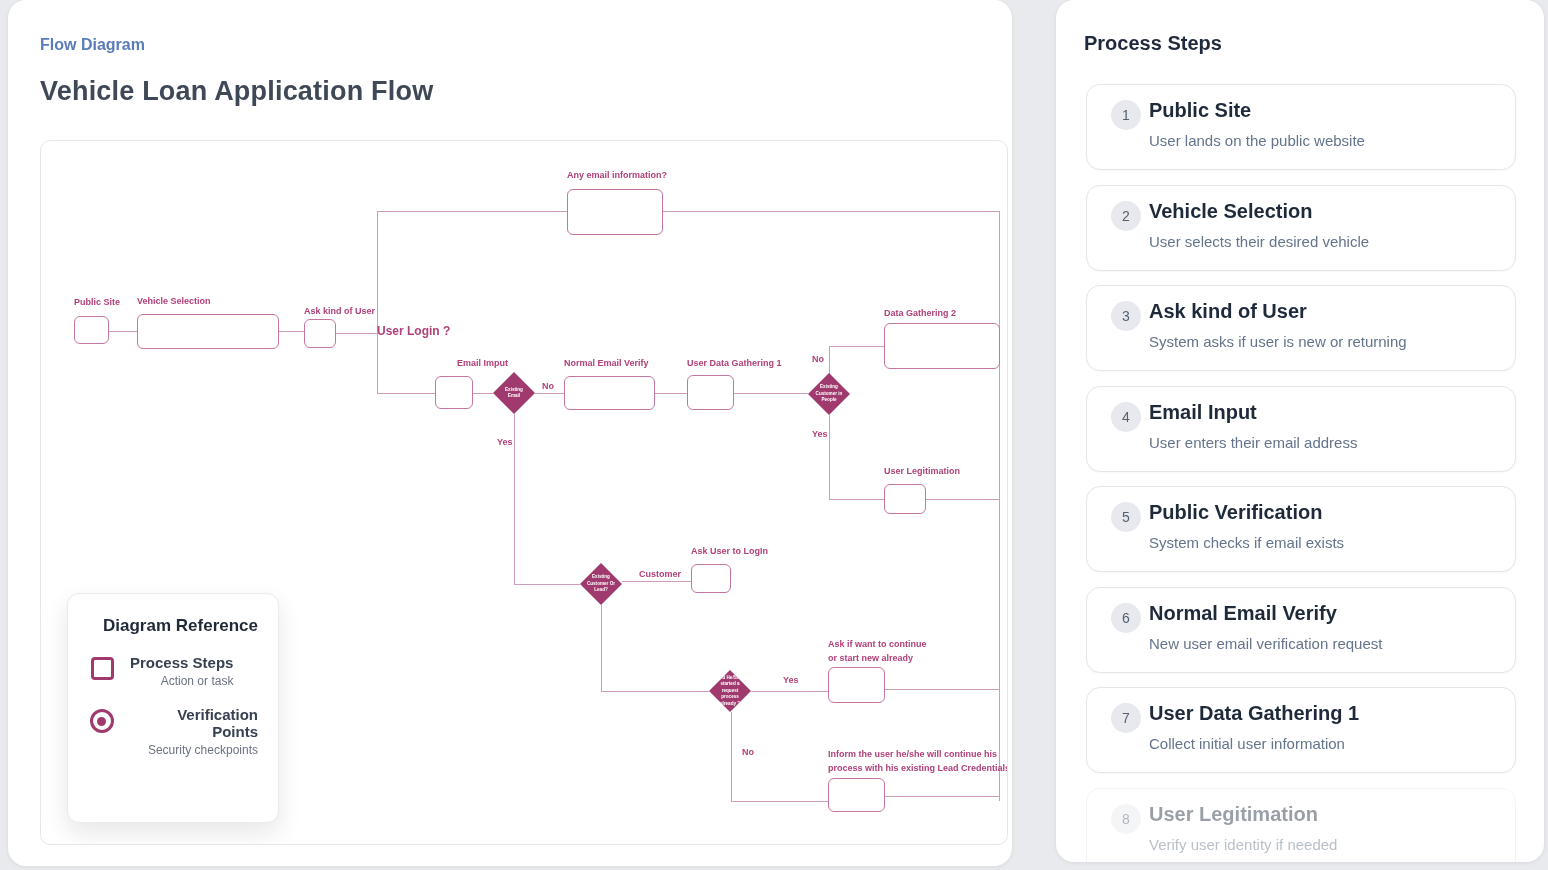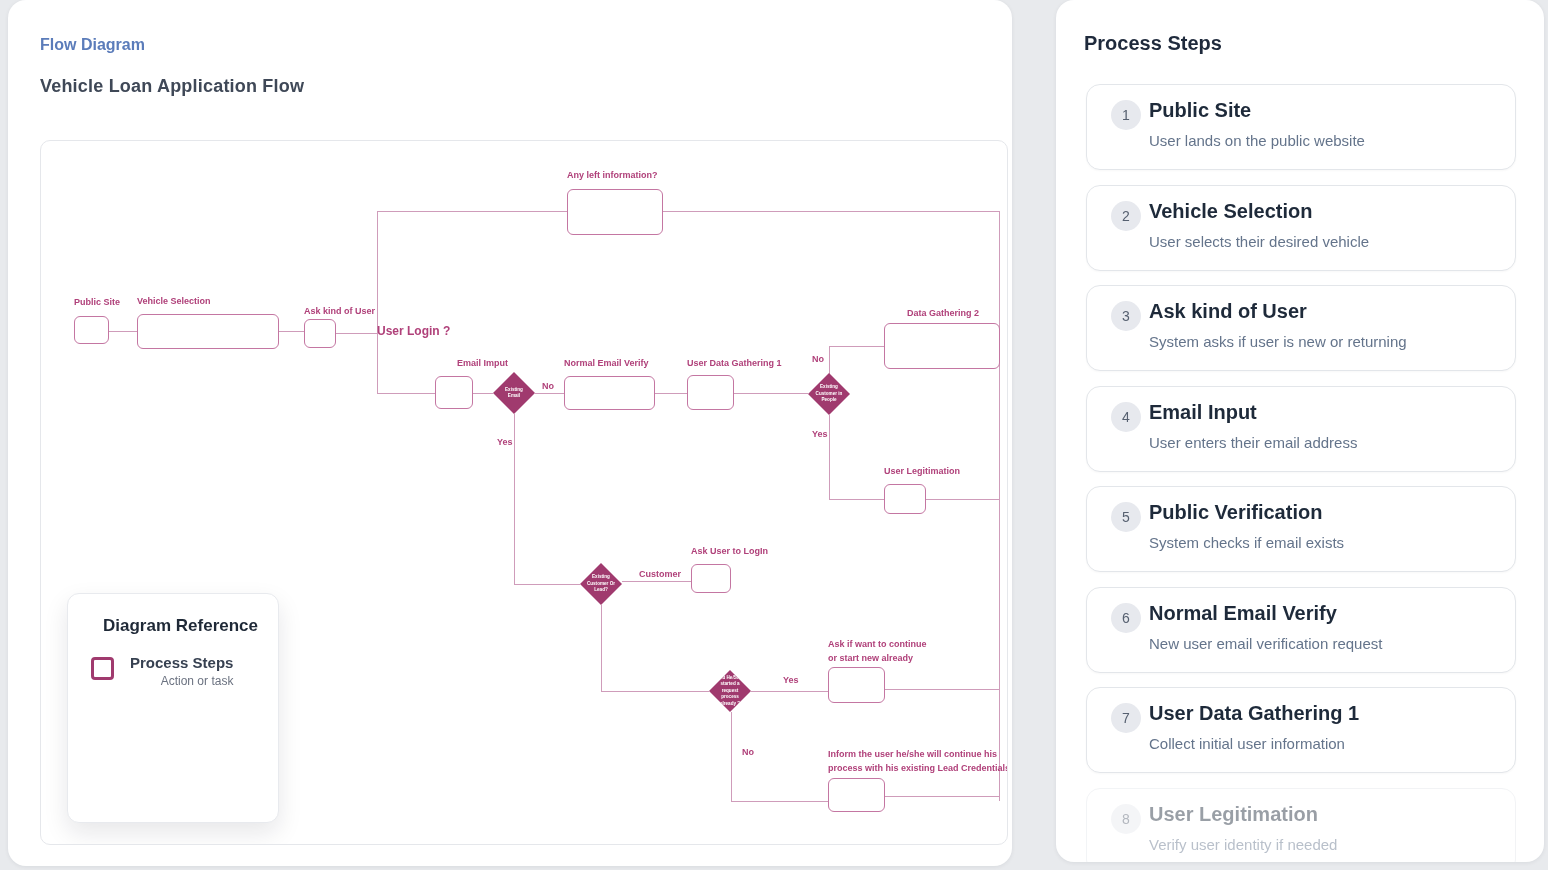"Vehicle Loan Application Flow" .h1 { font-size: 18px -> 27px }
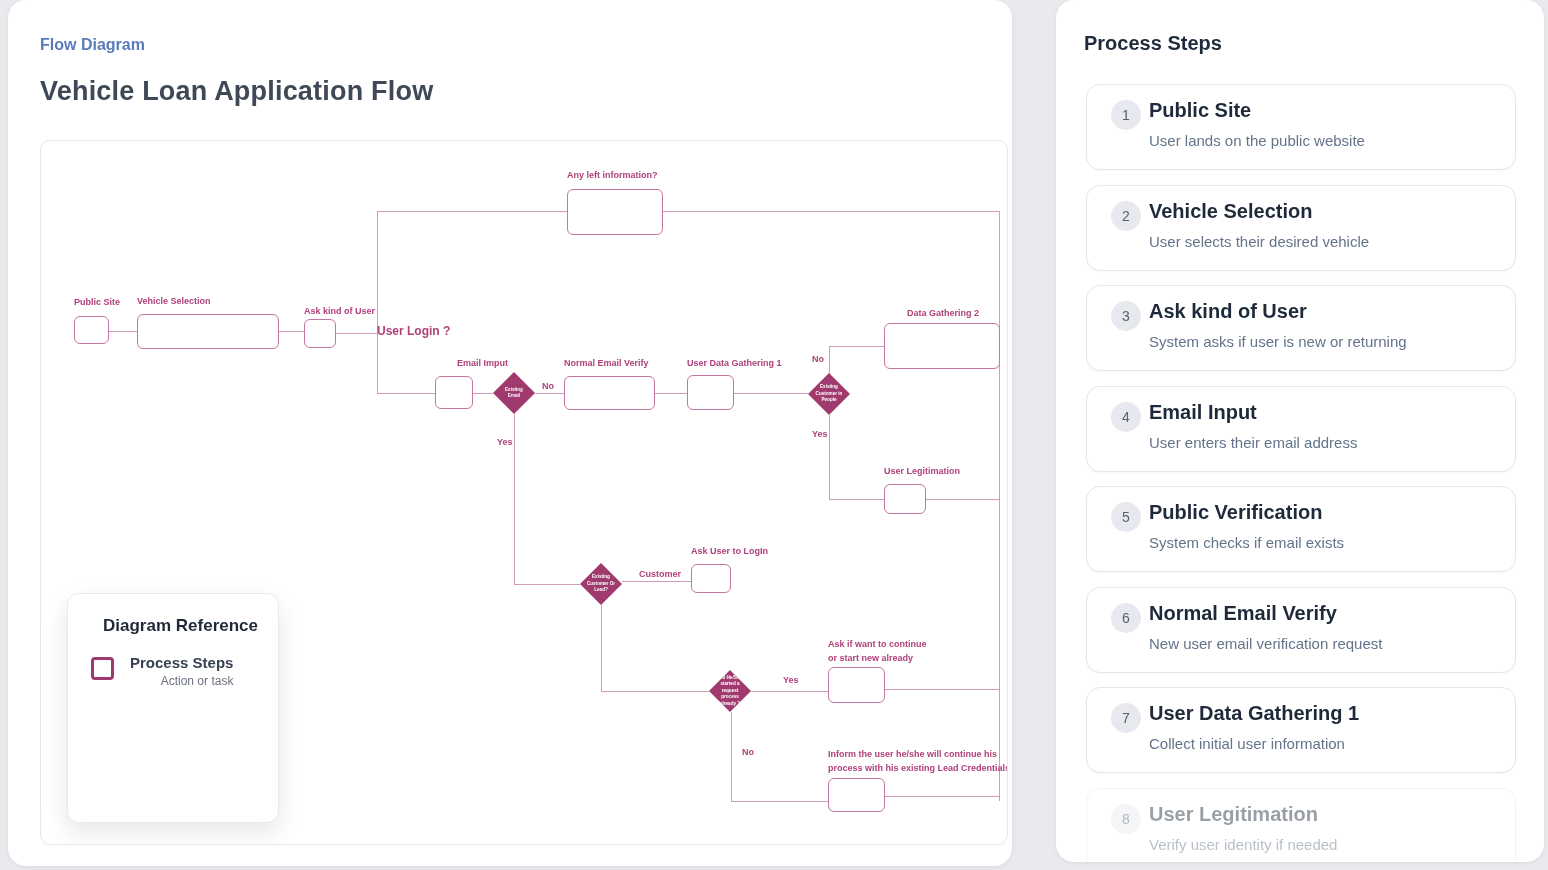"Any left information?" div.flabel { text: left -> email }
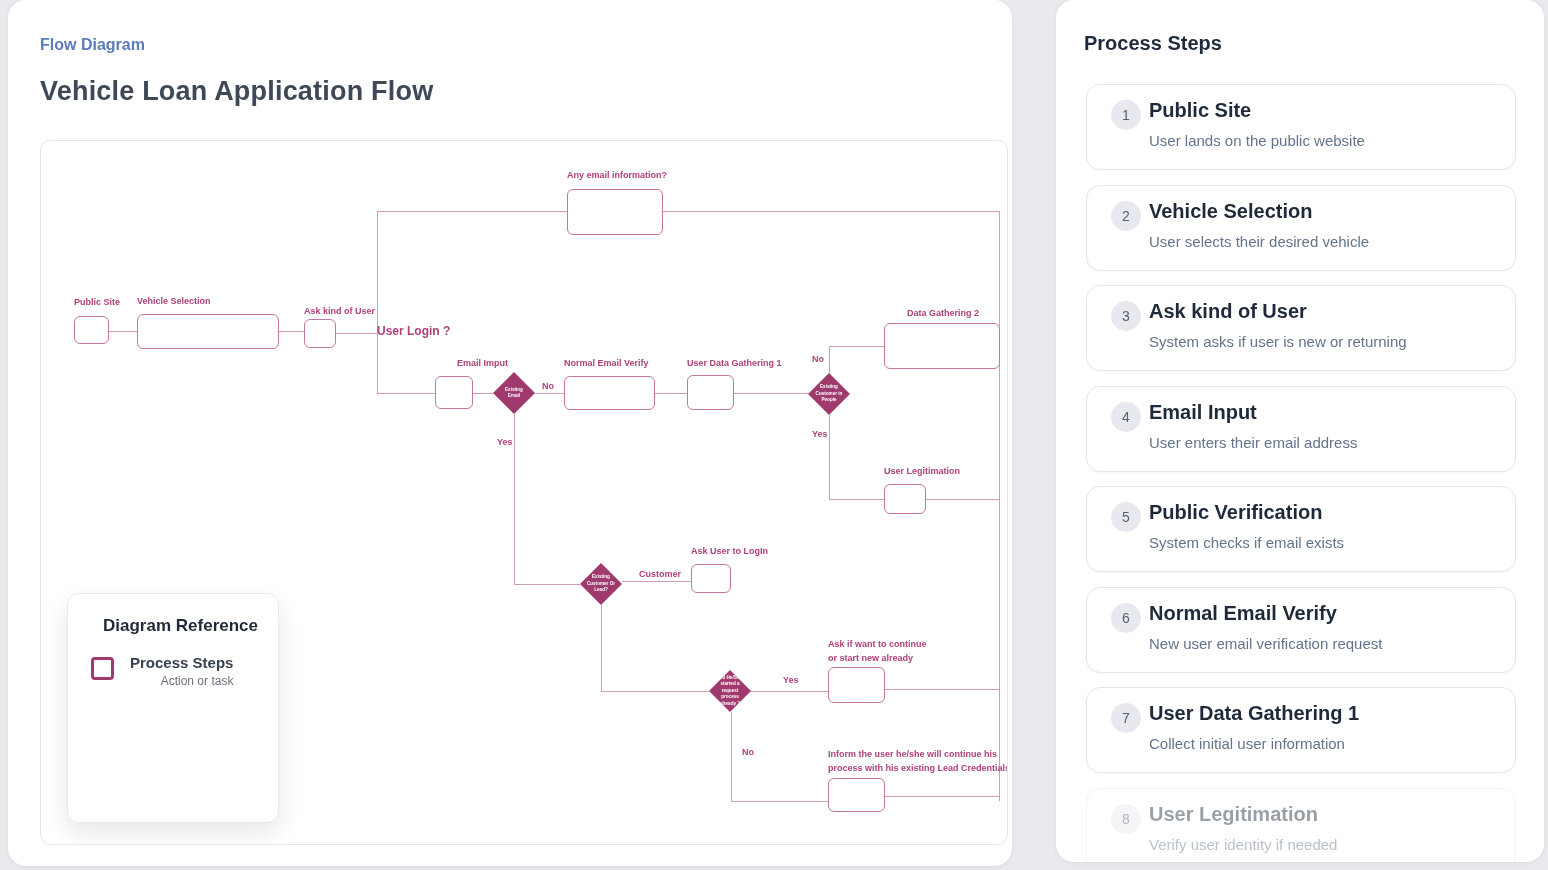"Data Gathering 2" div.flabel { left: 866px -> 843px }
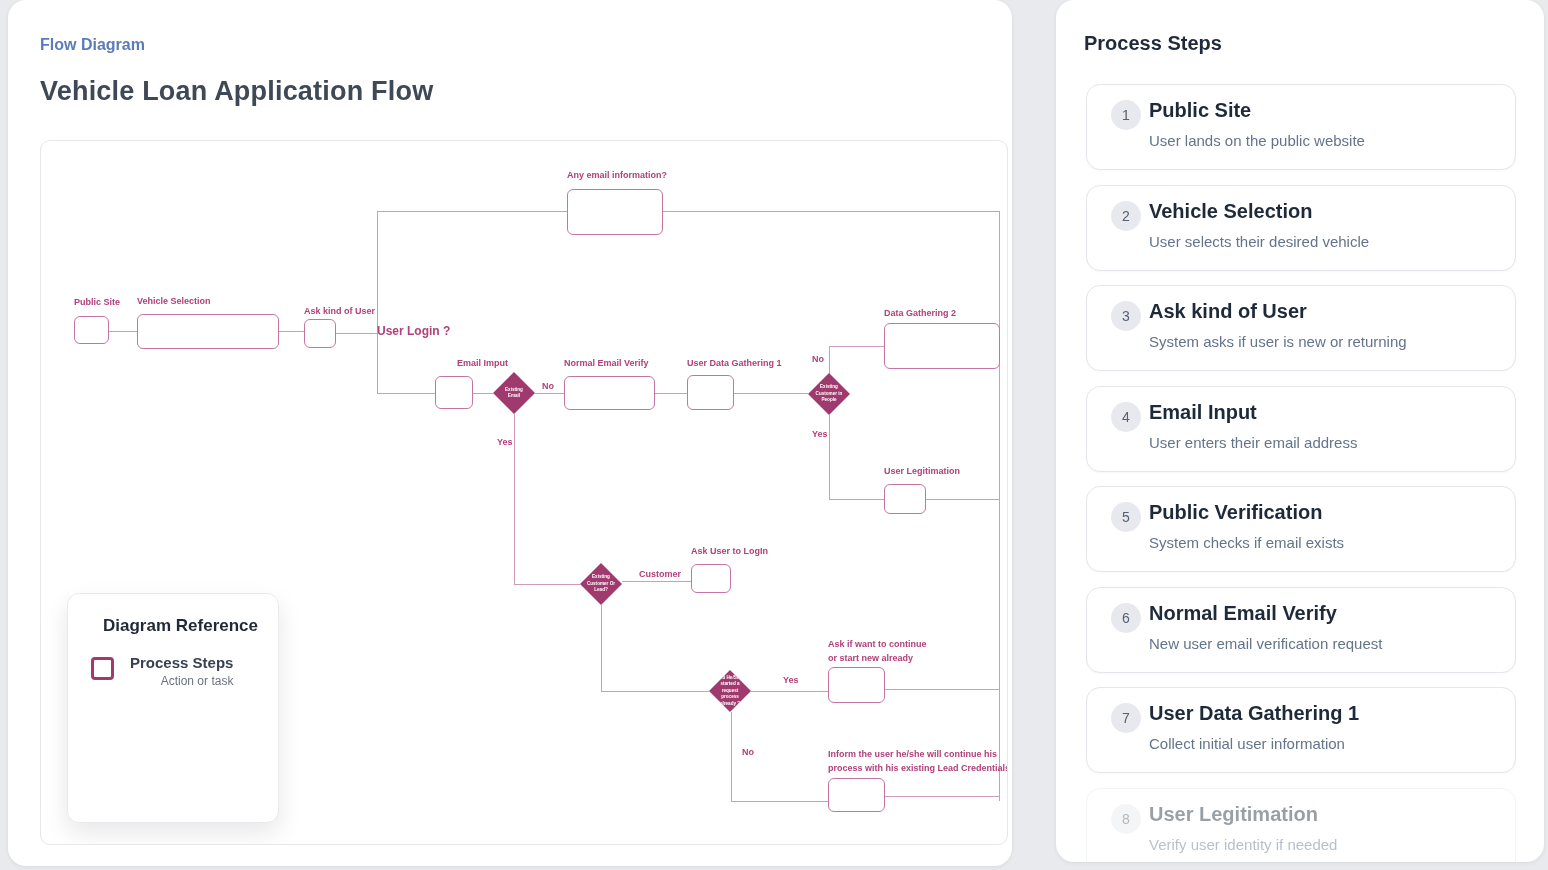"Verification Points" div.leg-item { html: none -> <div> <div> <div> <i></i> </div> </div> <div> <div>Verification Points</div> <div>Security checkpoints</div> </div> </div> }
